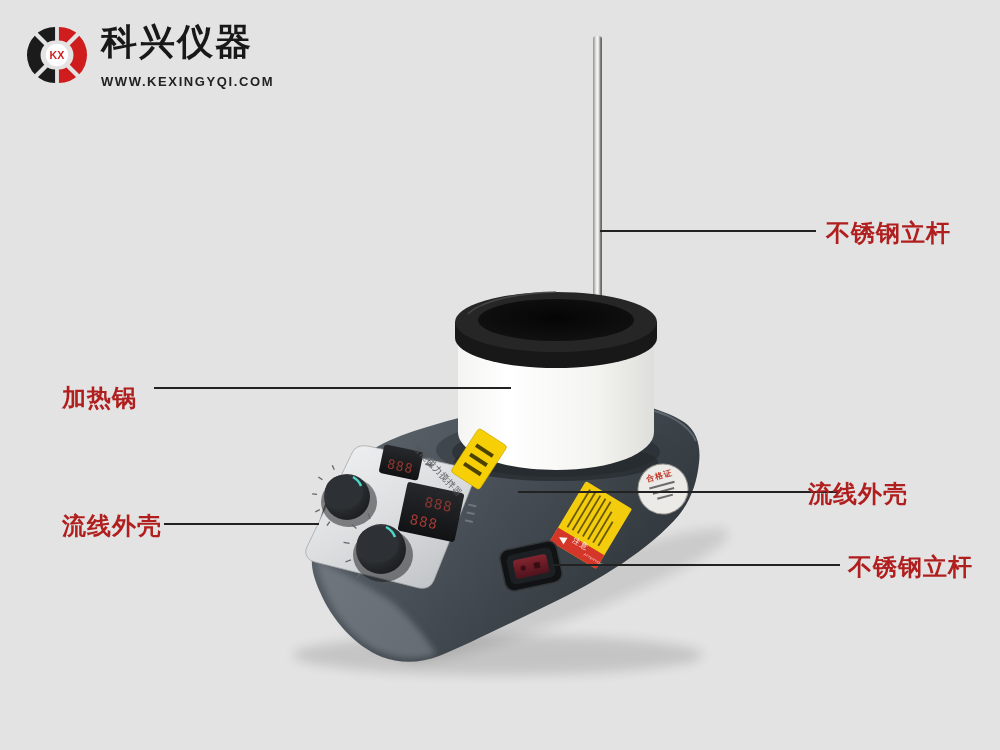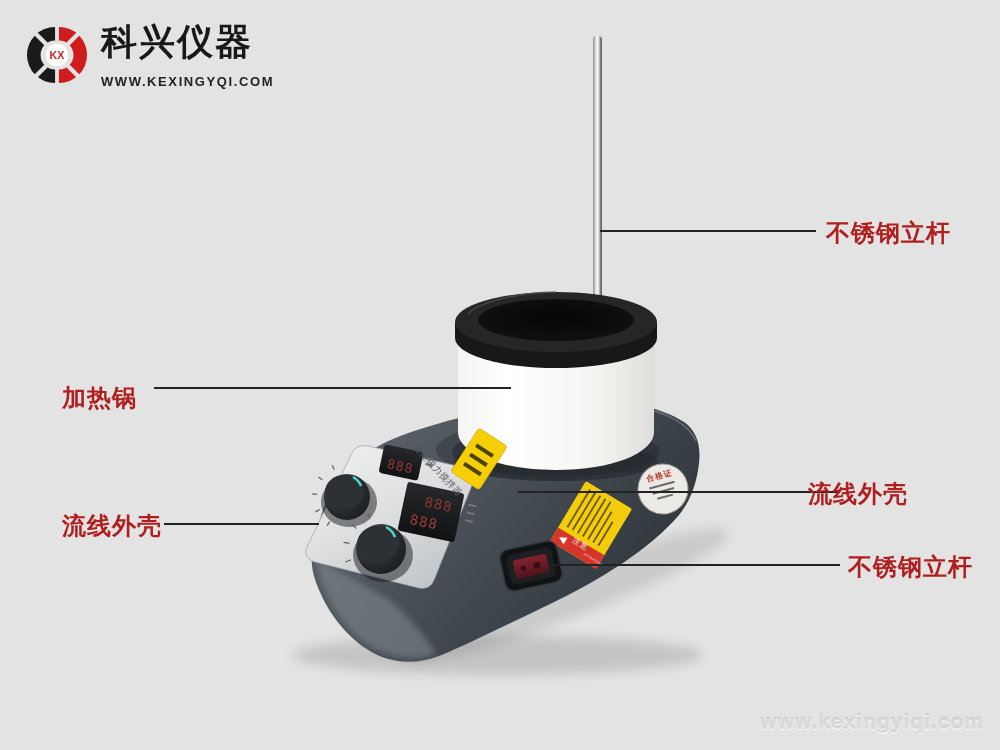"www.kexingyiqi.com" div.wm-corner { html: <div>www.kexingyiqi.com</div> -> none }
